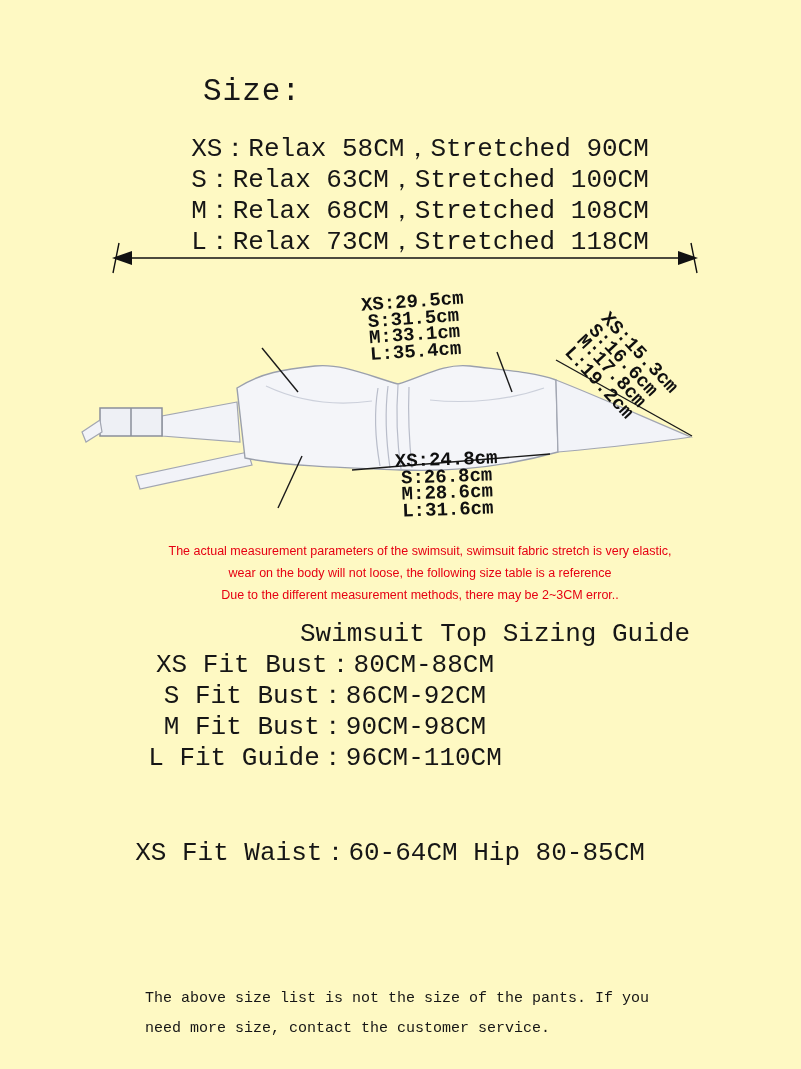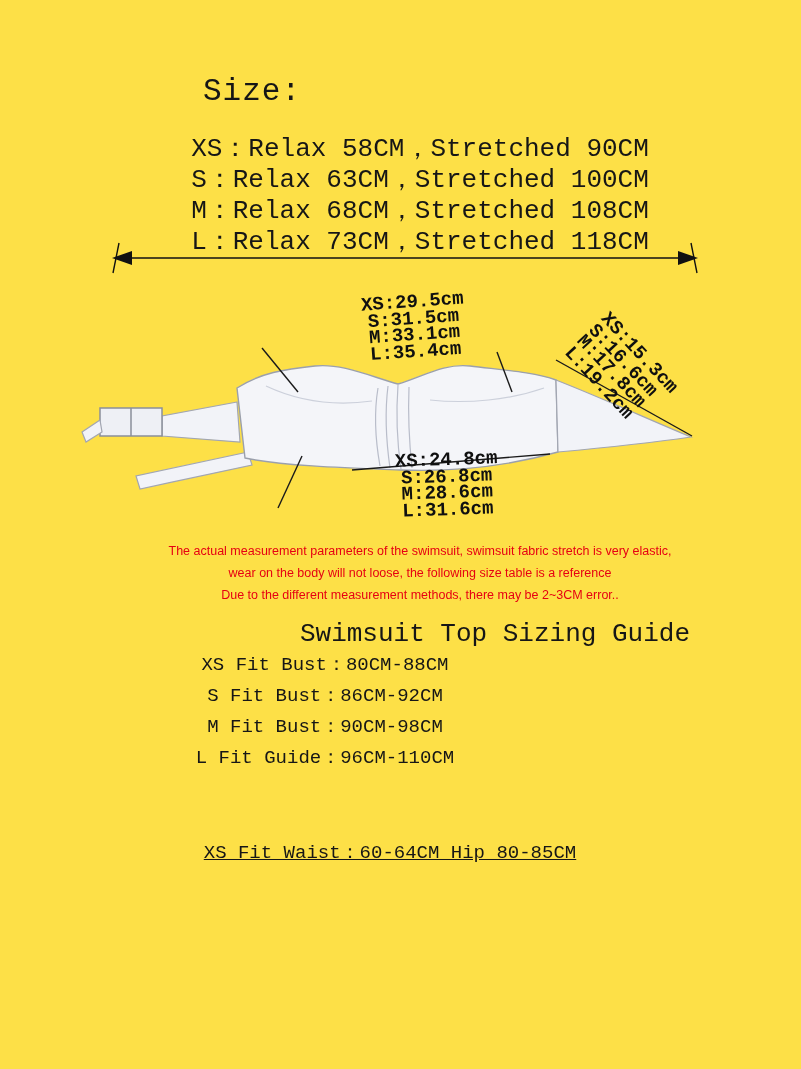"Size:" .page { background: #fde047 -> #fef9c3 }
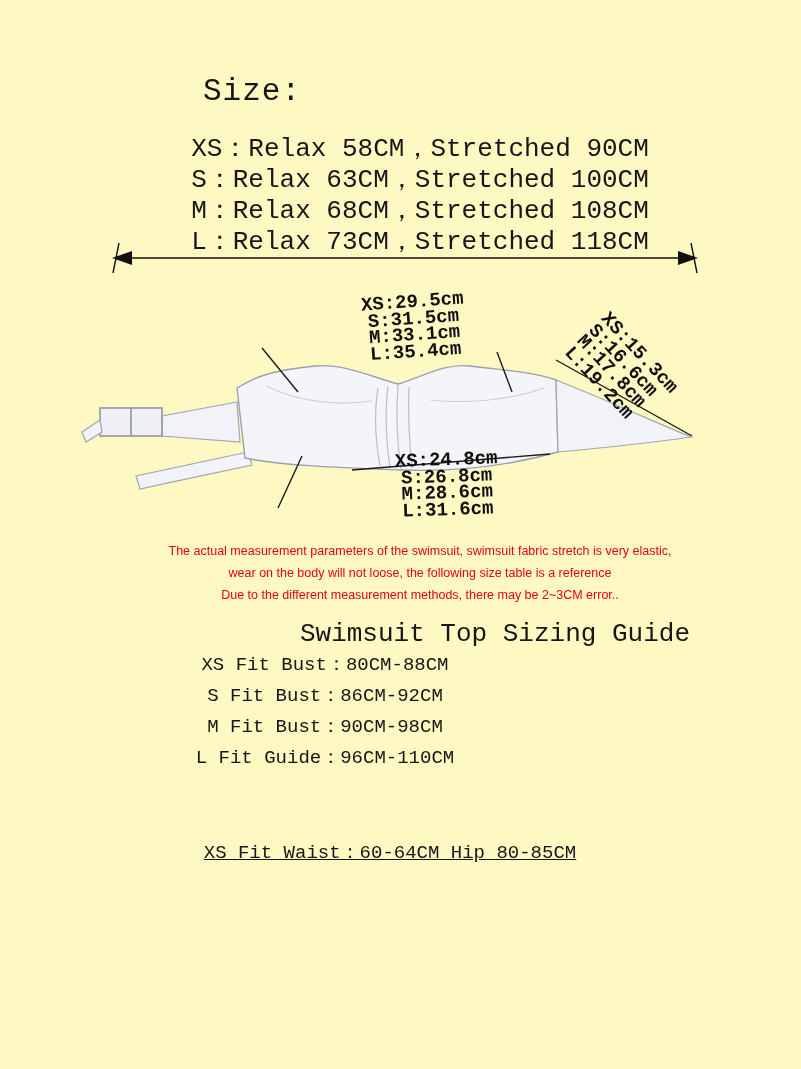"XS Fit Bust：80CM-88CM" .guide-rows { font-size: 19px -> 26px }
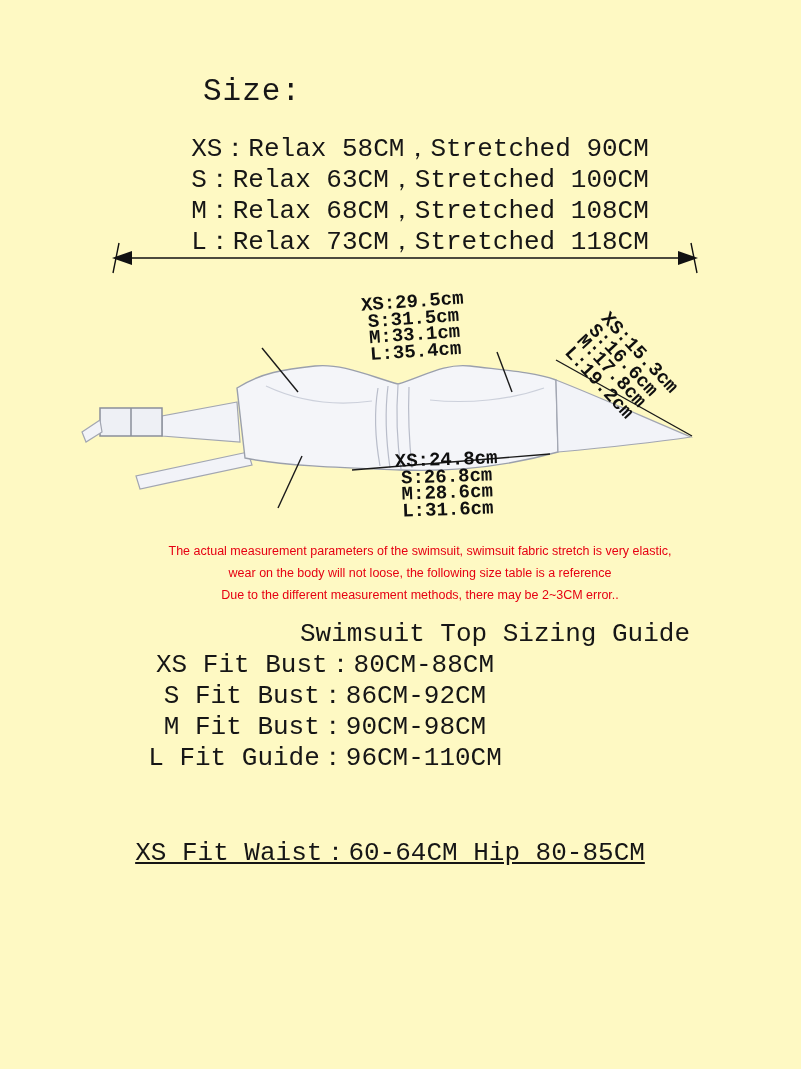"XS Fit Waist：60-64CM Hip 80-85CM" .bottom-guide-rows { text-decoration: underline -> none }
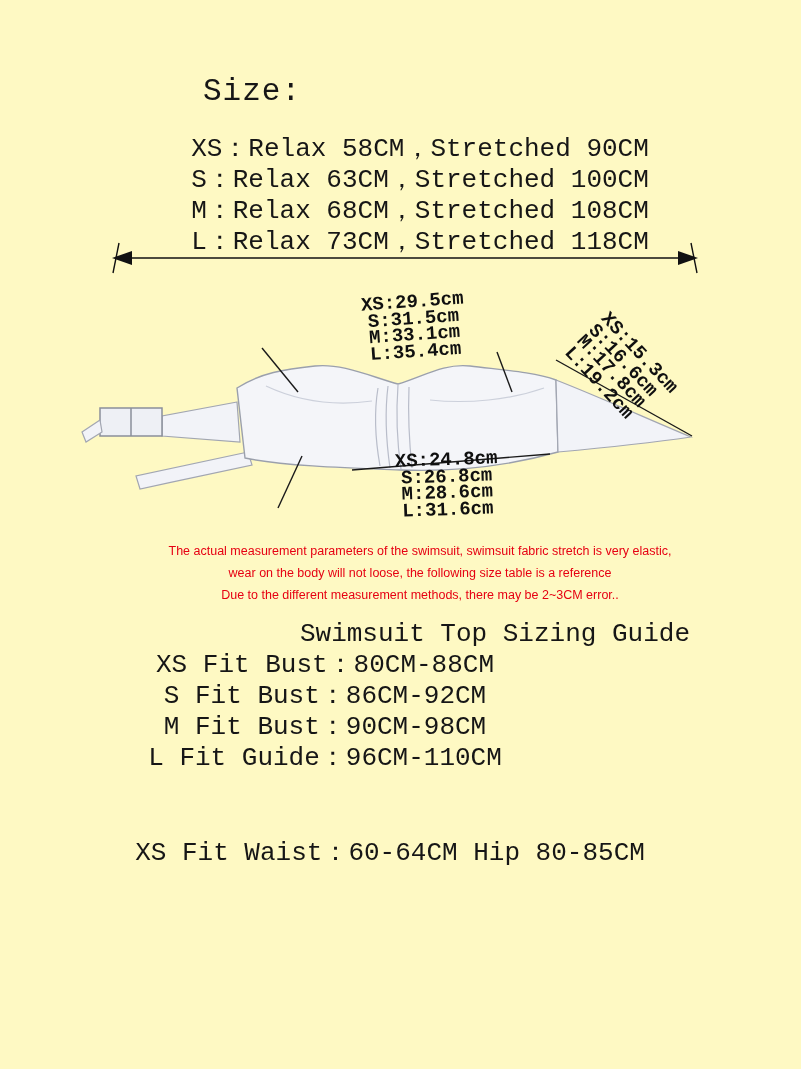"The above size list is" div.abs { html: none -> <div> <div>The above size list is not the size of the pants. If you</div> <div>need more size, contact the customer service.</div> </div> }
